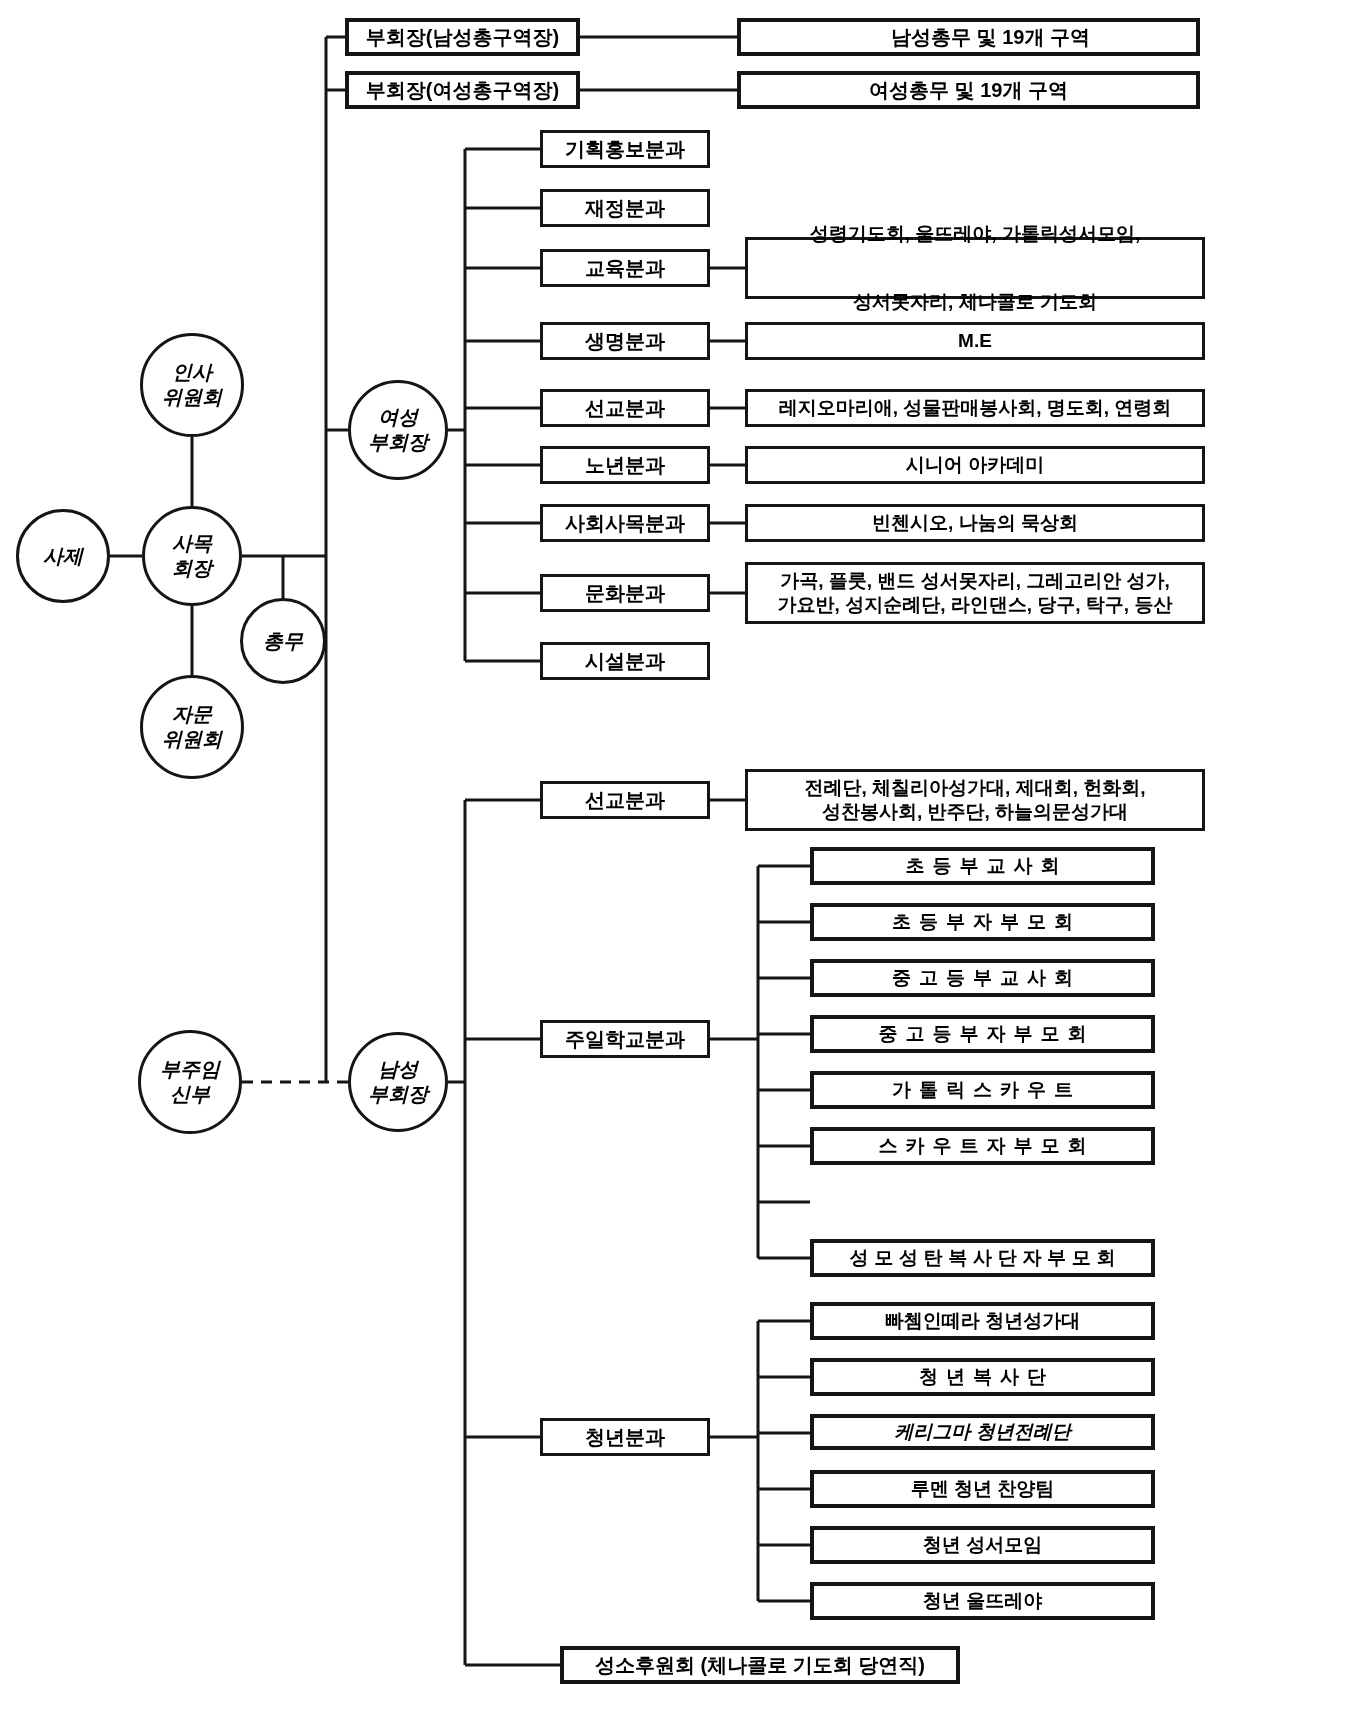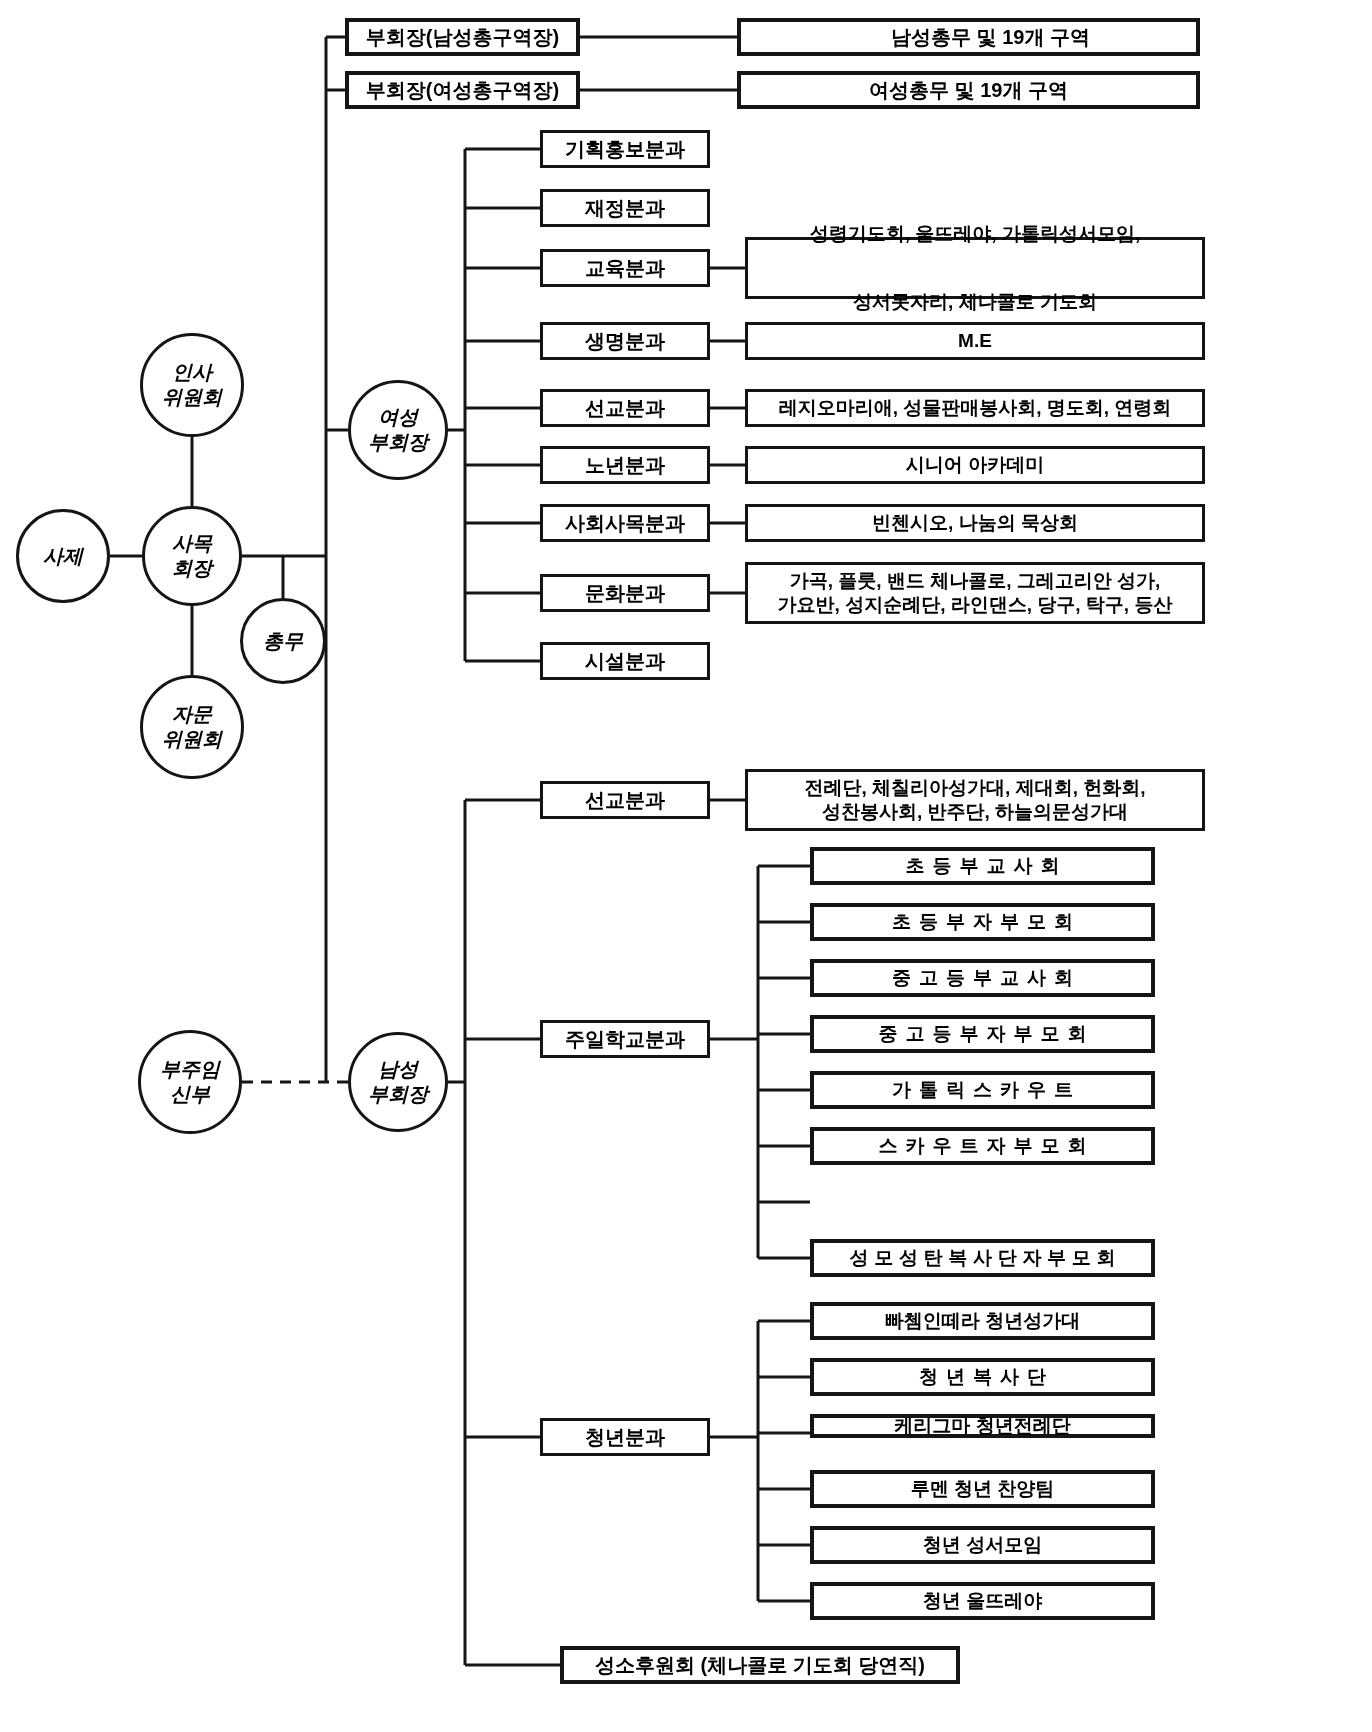"가곡, 플룻, 밴드 체나콜로, 그레고리안" span.l2 { text: 체나콜로 -> 성서못자리 }
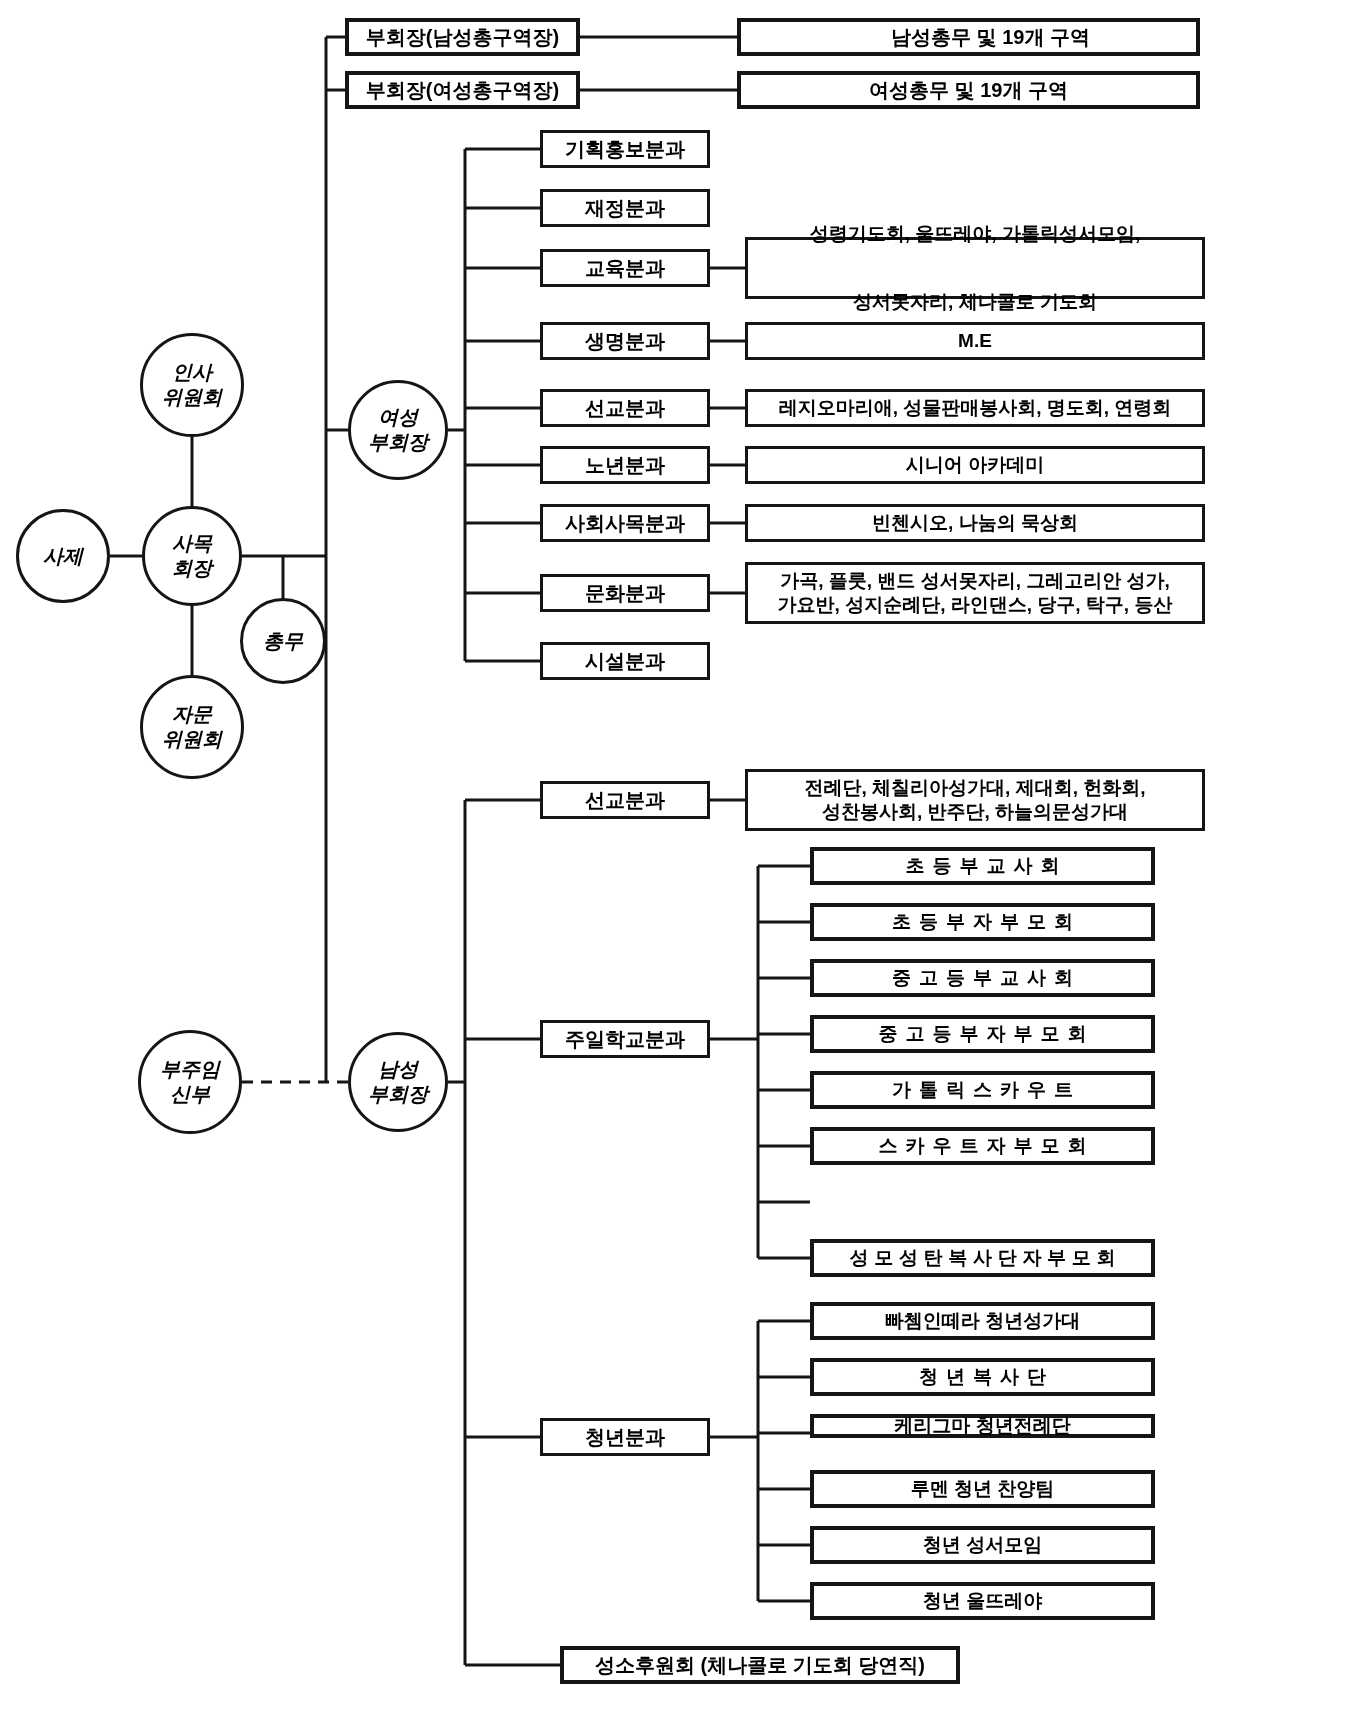"케리그마 청년전례단" div.node { font-style: none -> italic; height: 24px -> 36px }
